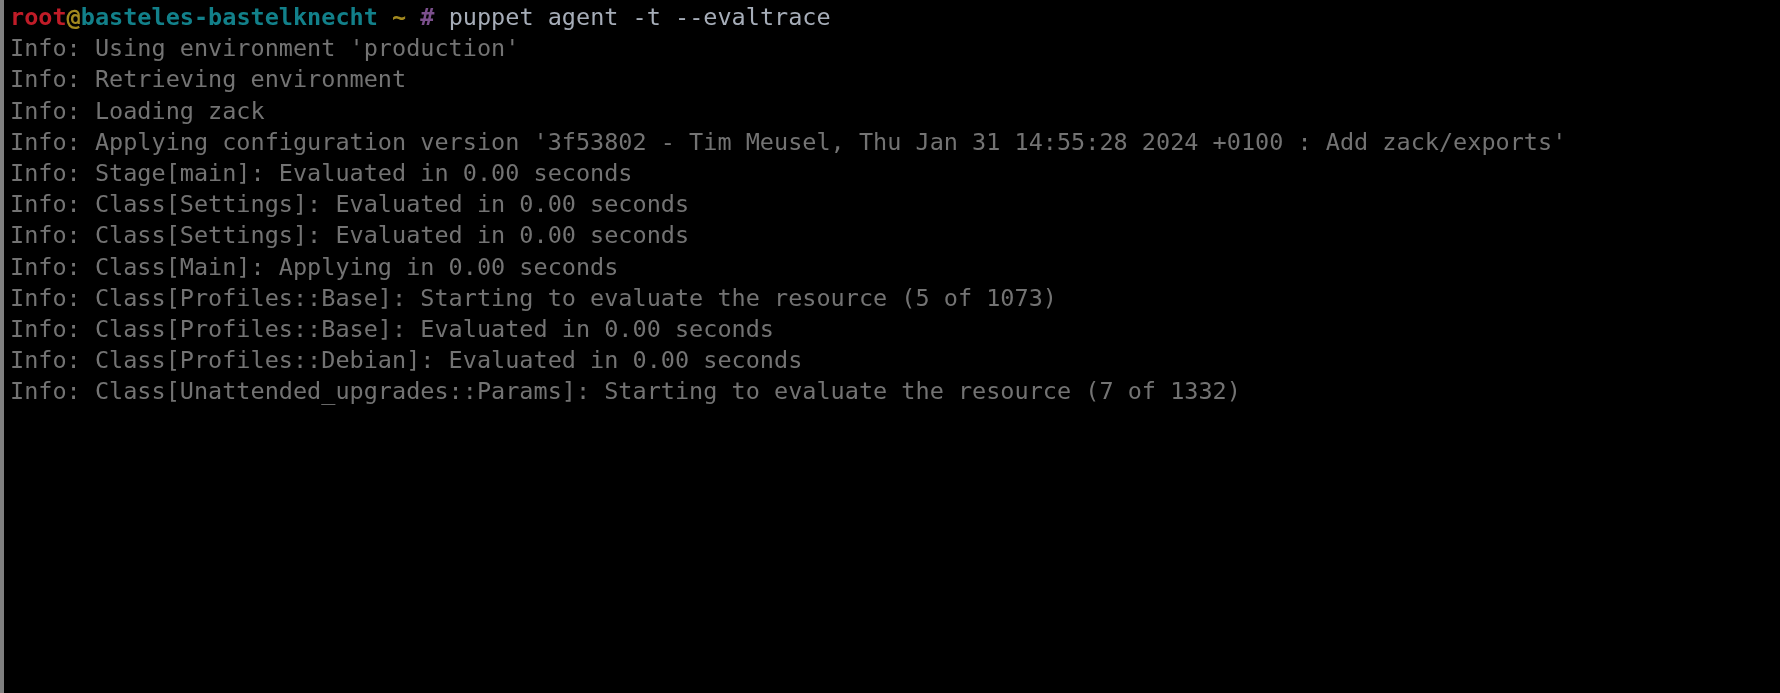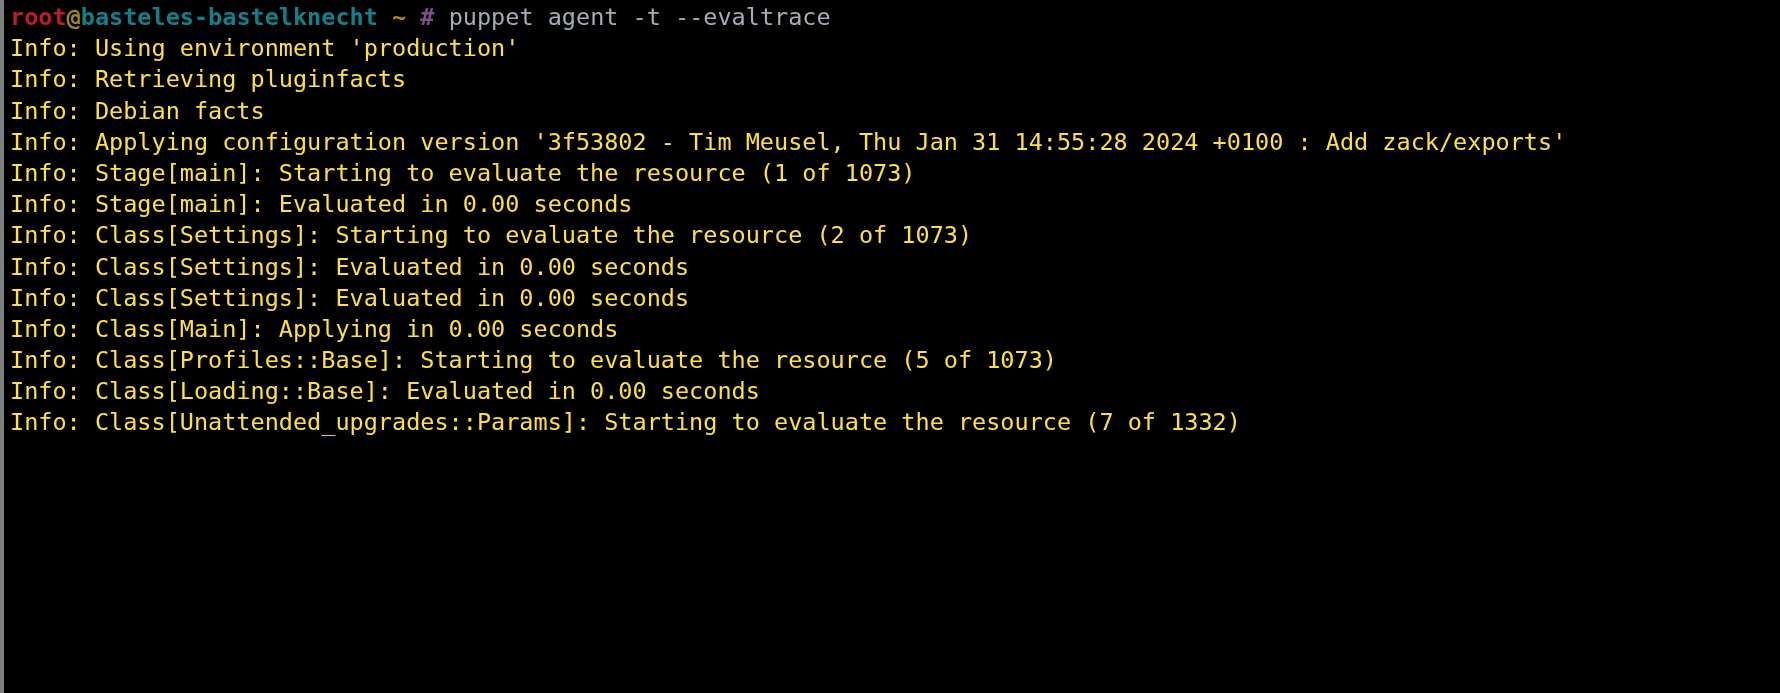"Info: Using environment 'production'" .line { color: #fde047 -> #737373 }
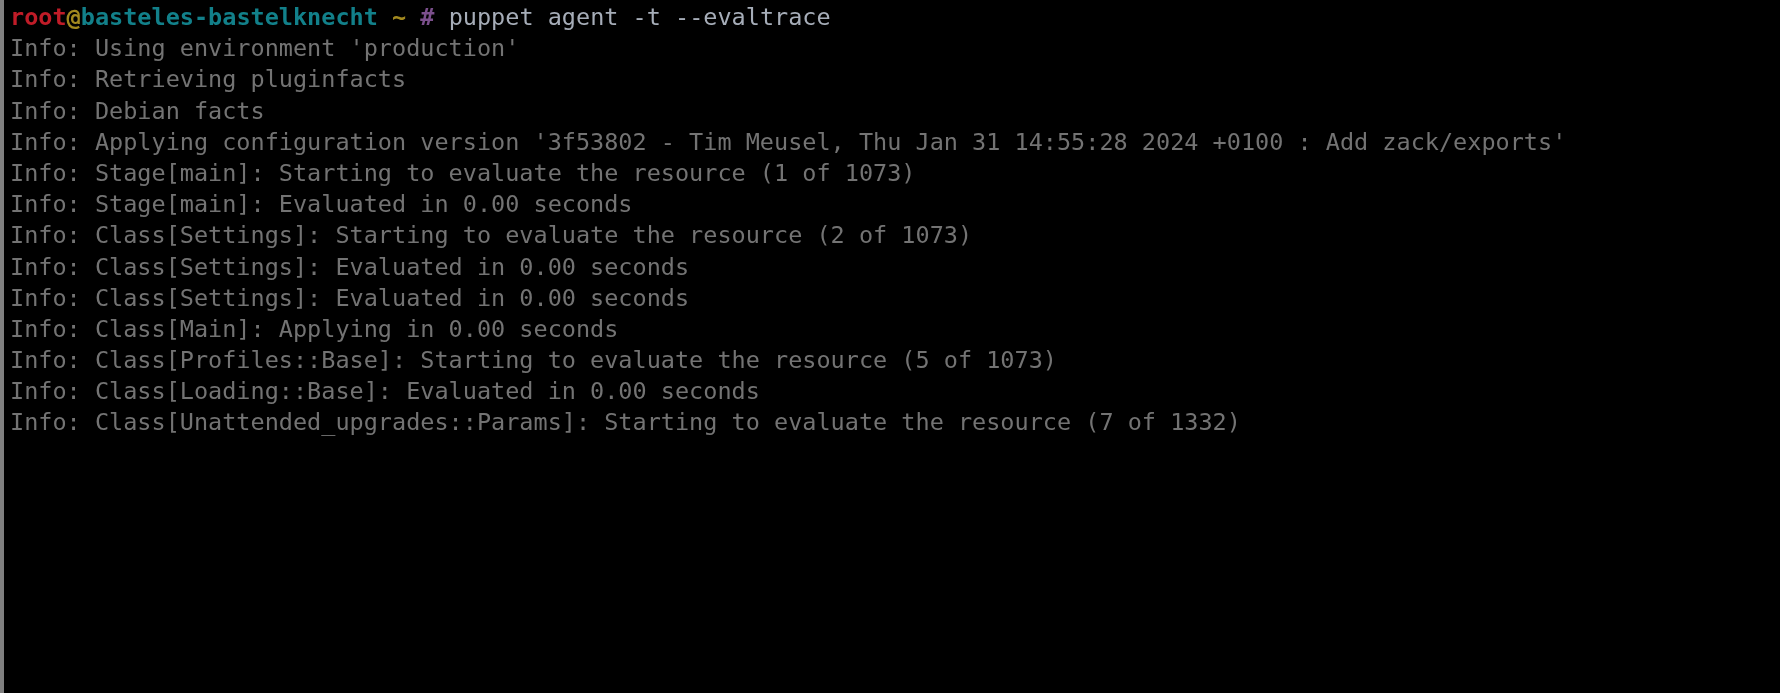"Info: Retrieving pluginfacts" div.line { text: pluginfacts -> environment }
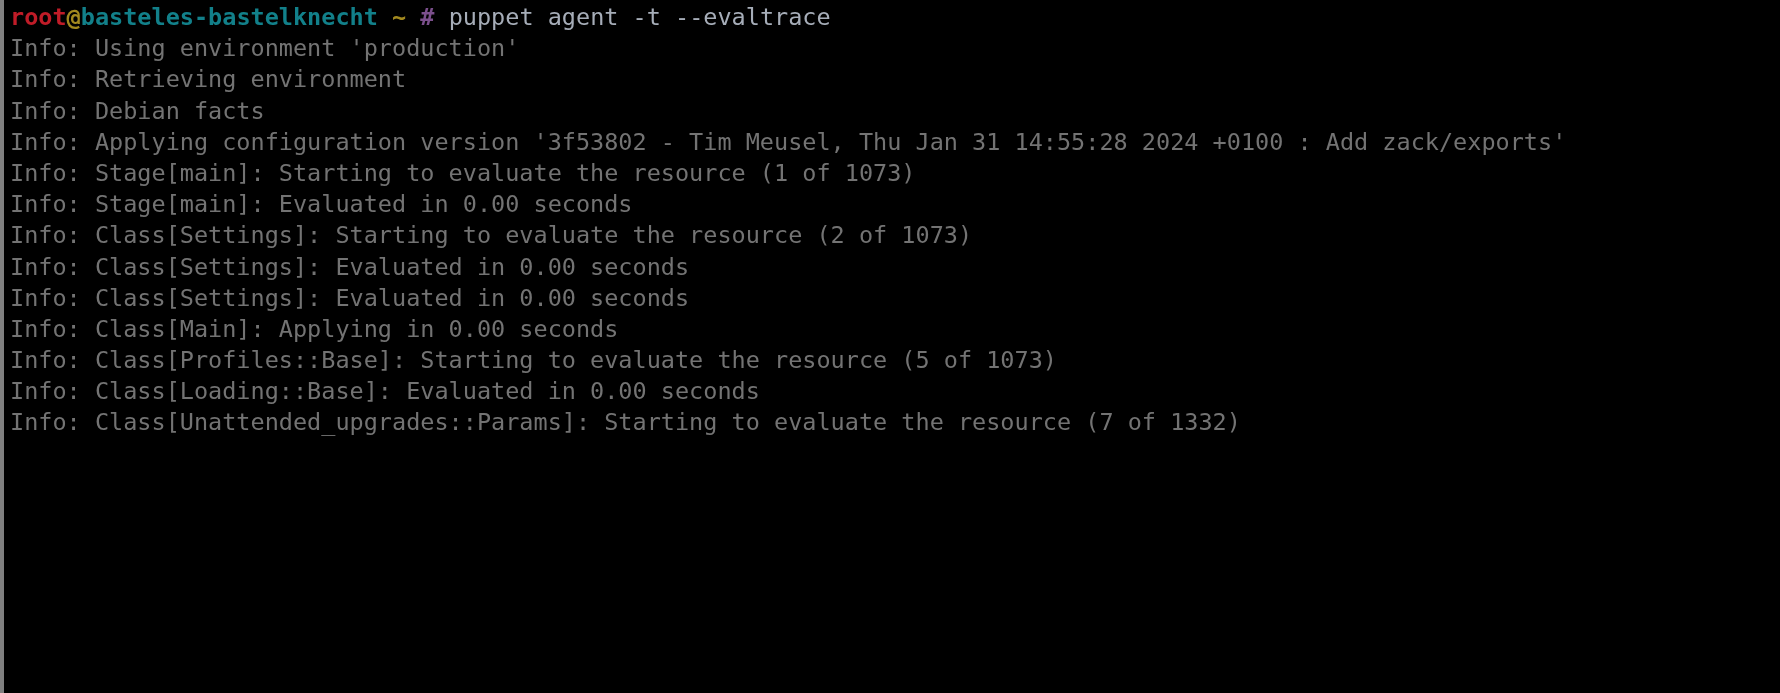"Info: Debian facts" div.line { text: Debian facts -> Loading zack }
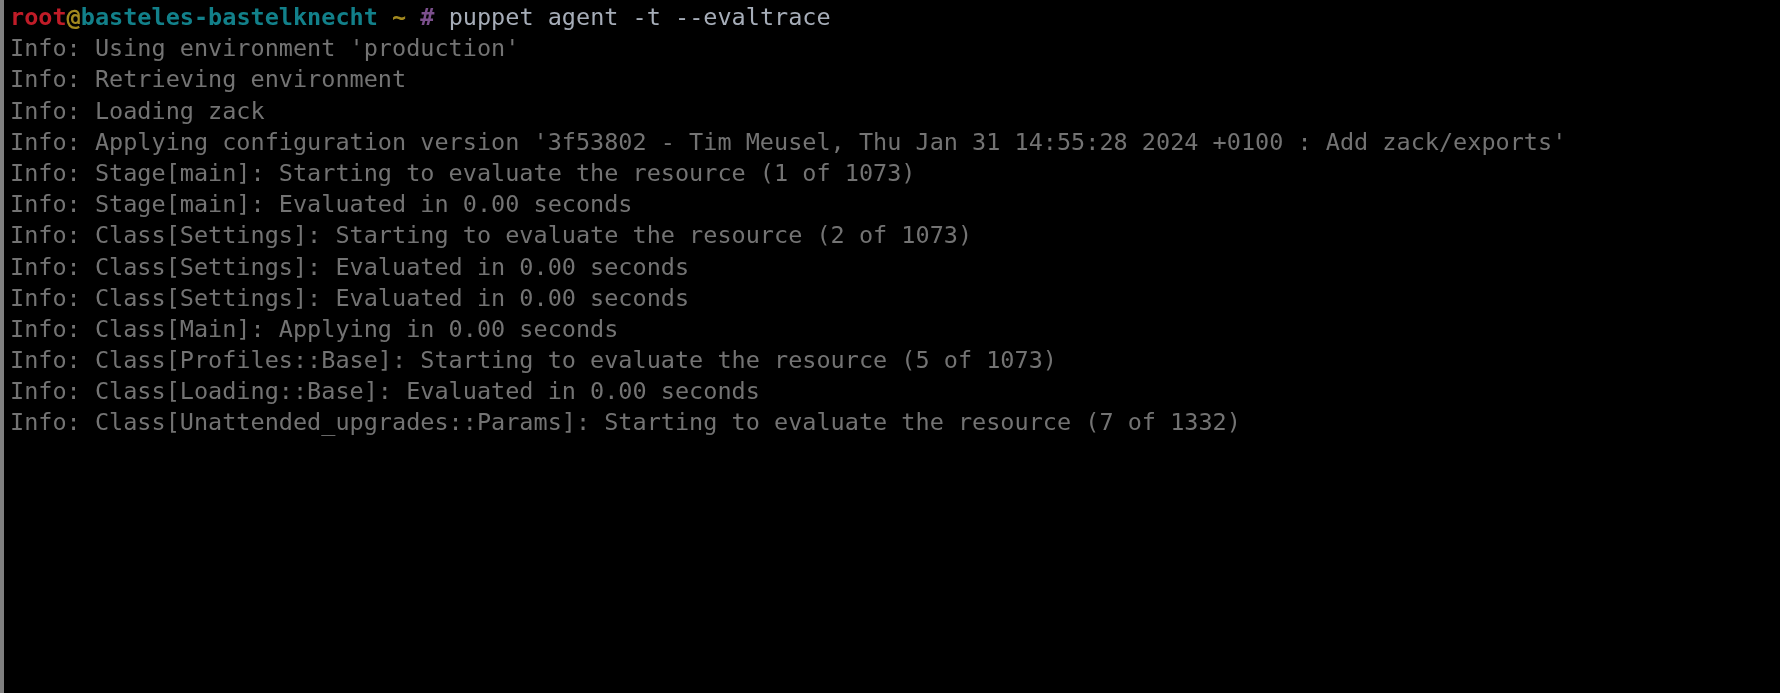"Info: Stage[main]: Starting to evaluate" div.line { html: <div>Info: Stage[main]: Starting to evaluate the resource (1 of 1073)</div> -> none }
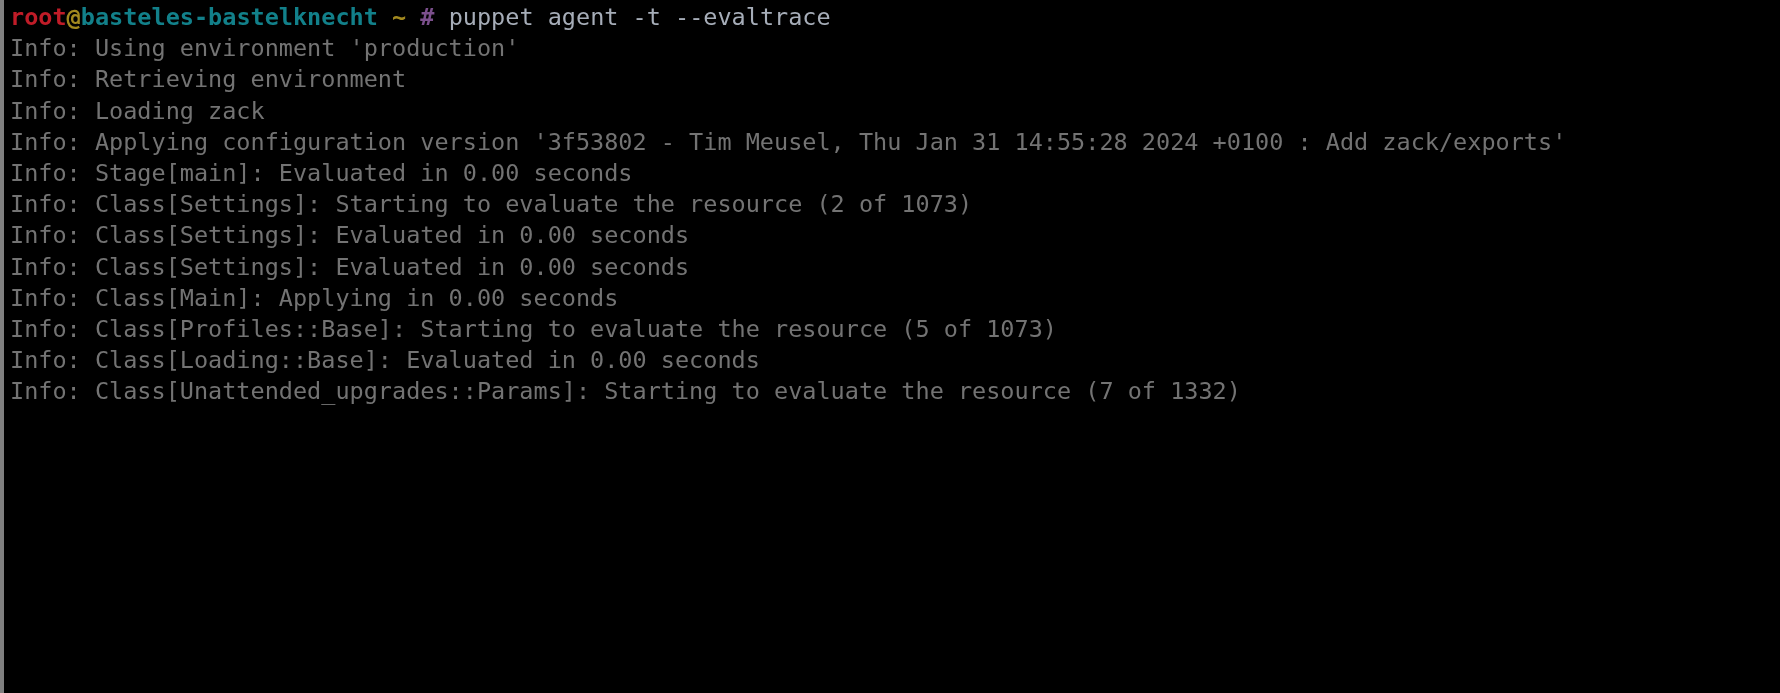"Info: Class[Settings]: Starting to" div.line { html: <div>Info: Class[Settings]: Starting to evaluate the resource (2 of 1073)</div> -> none }
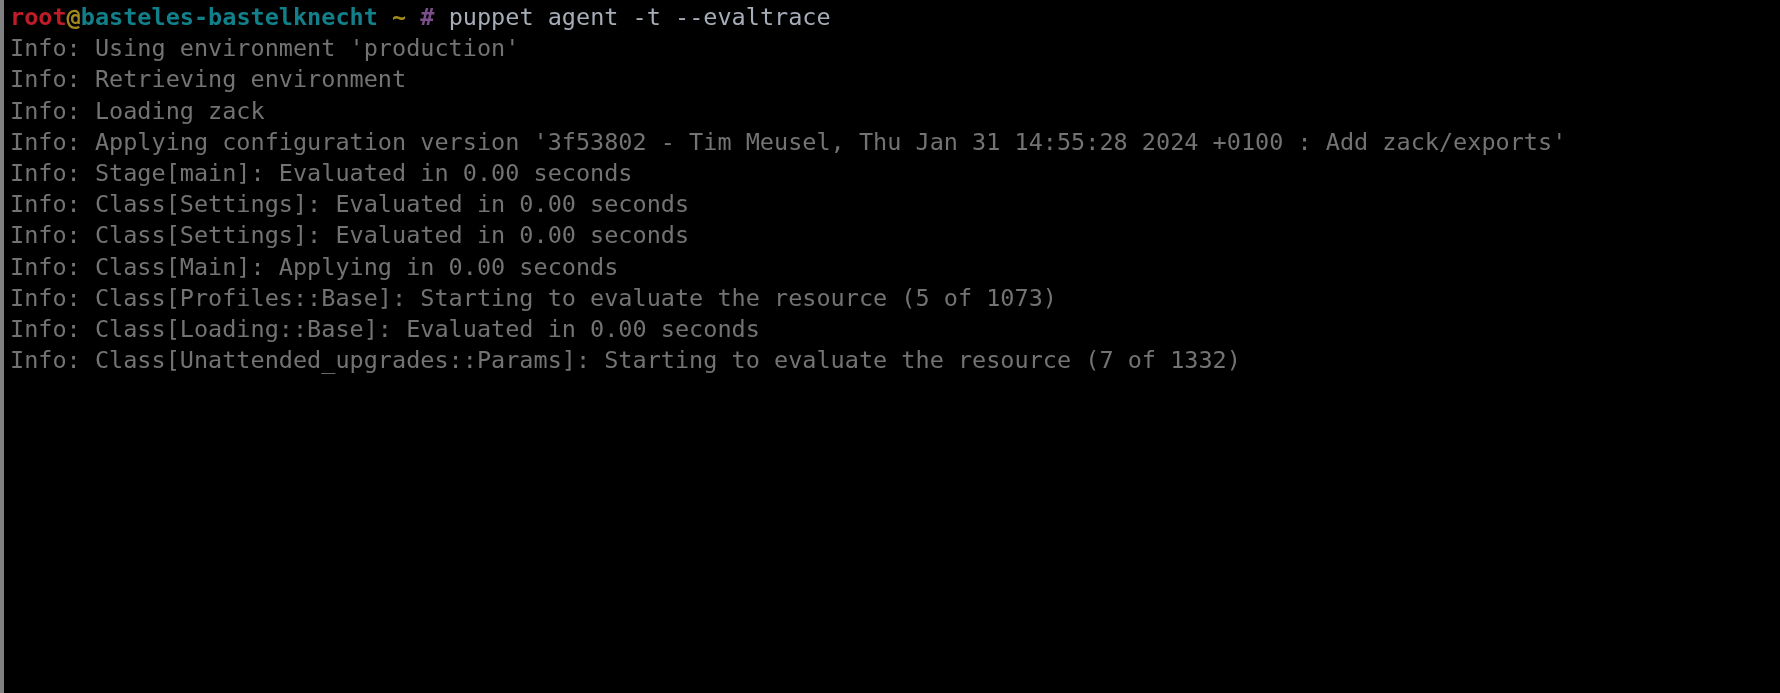"Info: Class[Loading::Base]: Evaluated in" div.line { text: Loading::Base -> Profiles::Base }
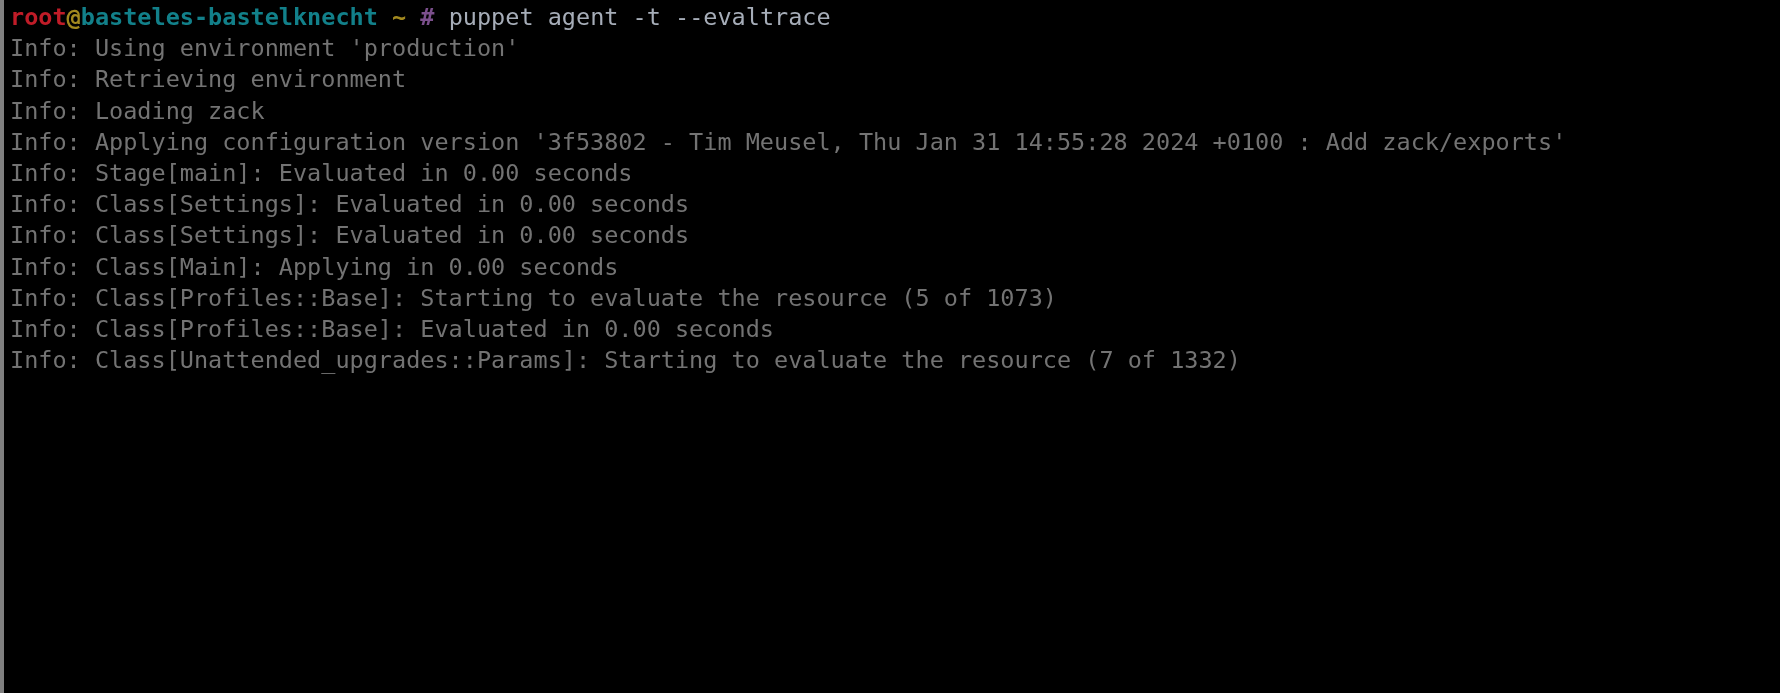"Info: Class[Profiles::Debian]: Evaluated" div.line { html: none -> <div>Info: Class[Profiles::Debian]: Evaluated in 0.00 seconds</div> }
